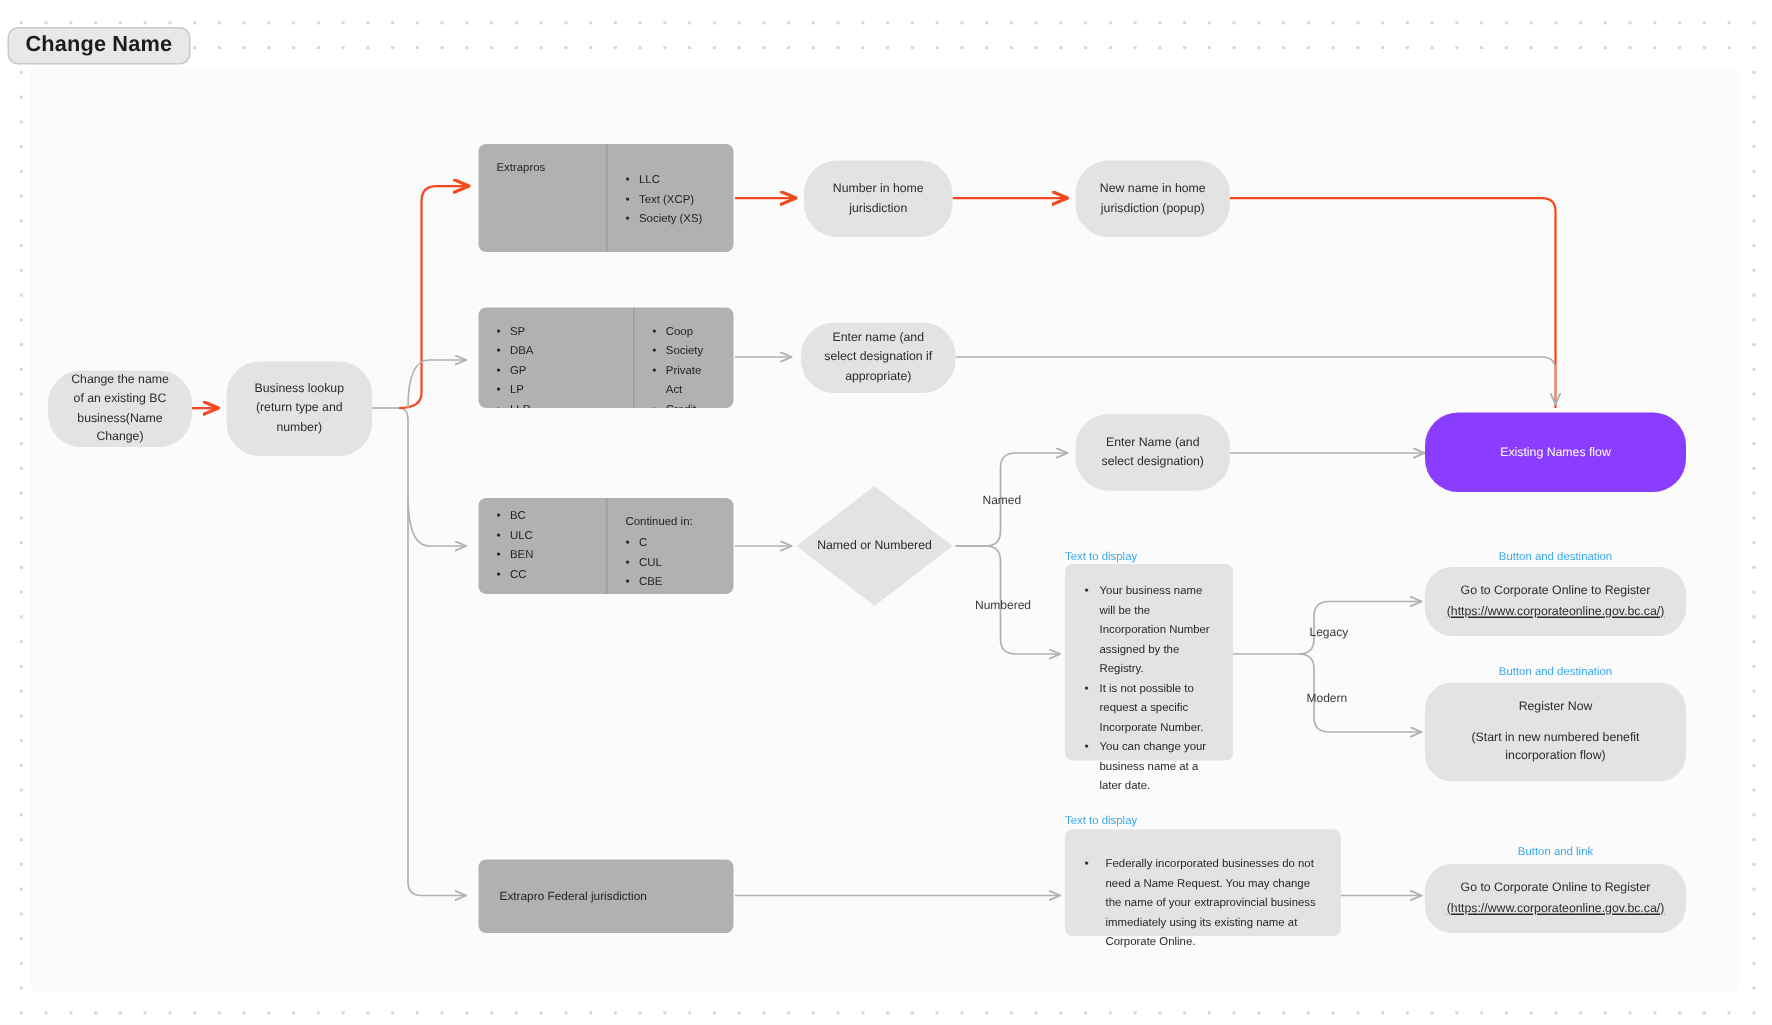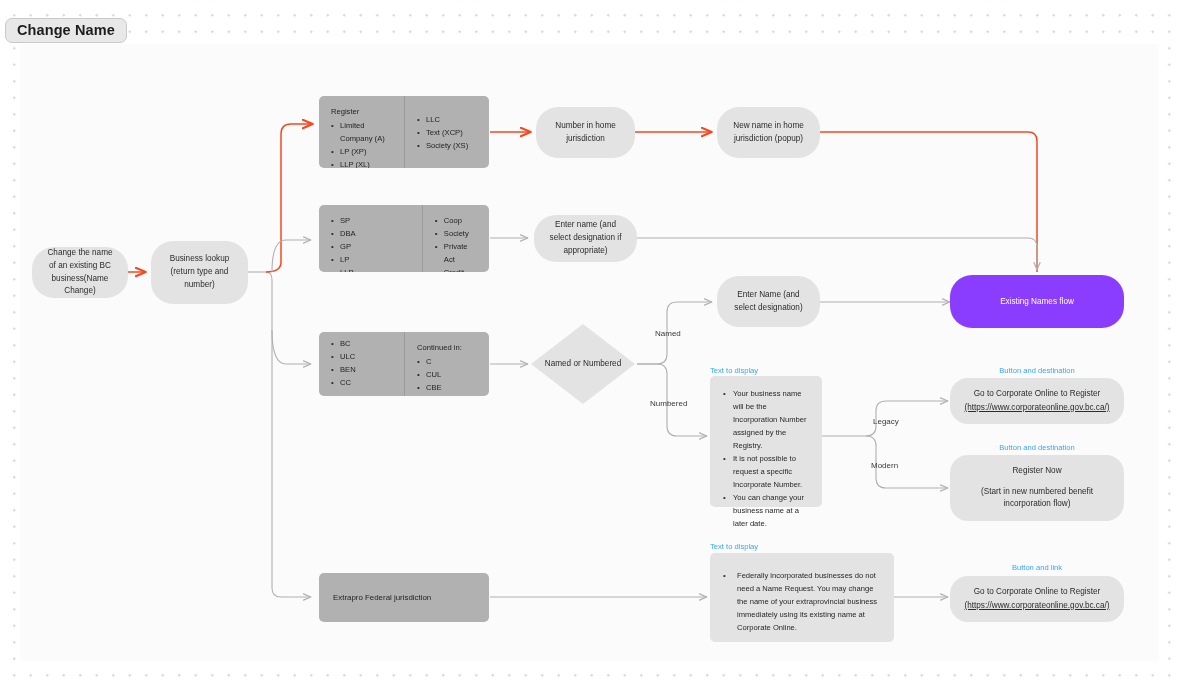"Register" div.hdr { text: Register -> Extrapros }
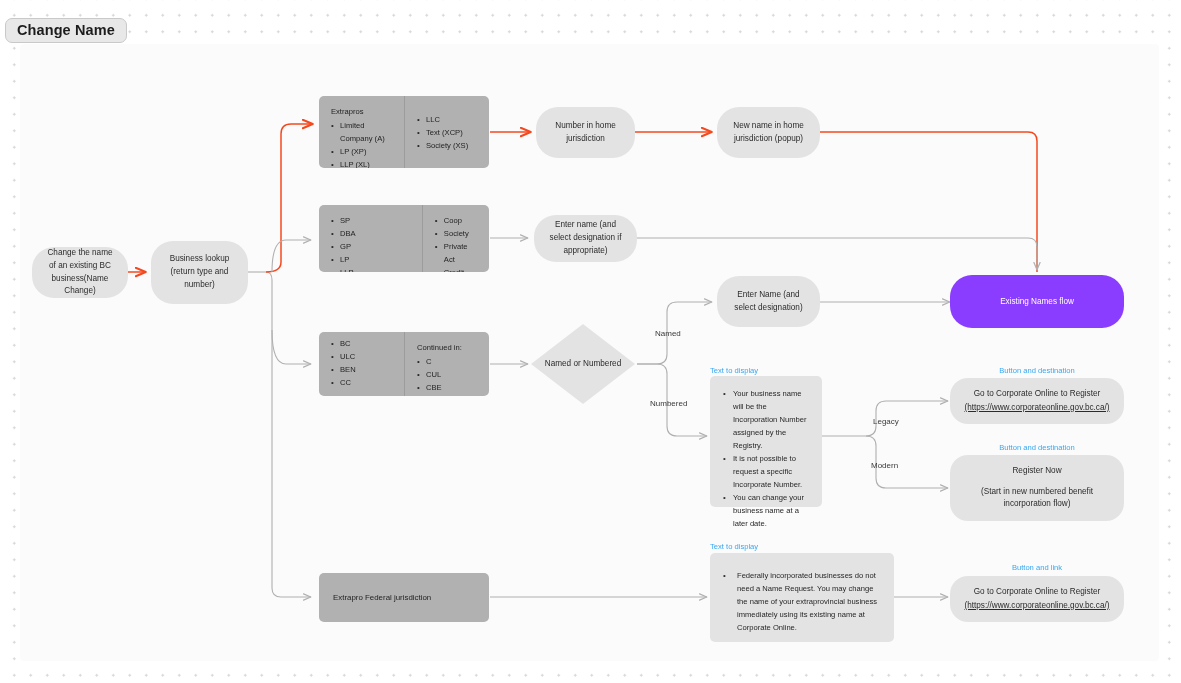"Limited Company (A)" ul { html: <ul> <li>Limited Company (A)</li> <li>LP (XP)</li> <li>LLP (XL)</li> </ul> -> none }
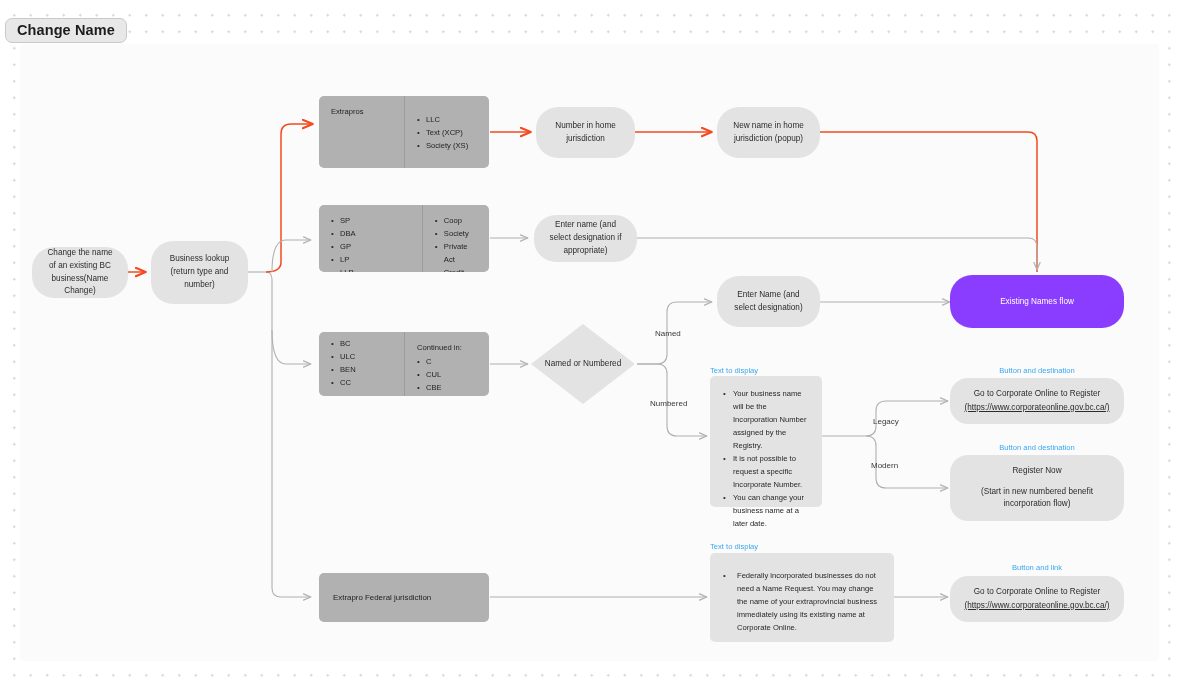"Federally incorporated businesses do not" div.node { height: 89px -> 71px }
